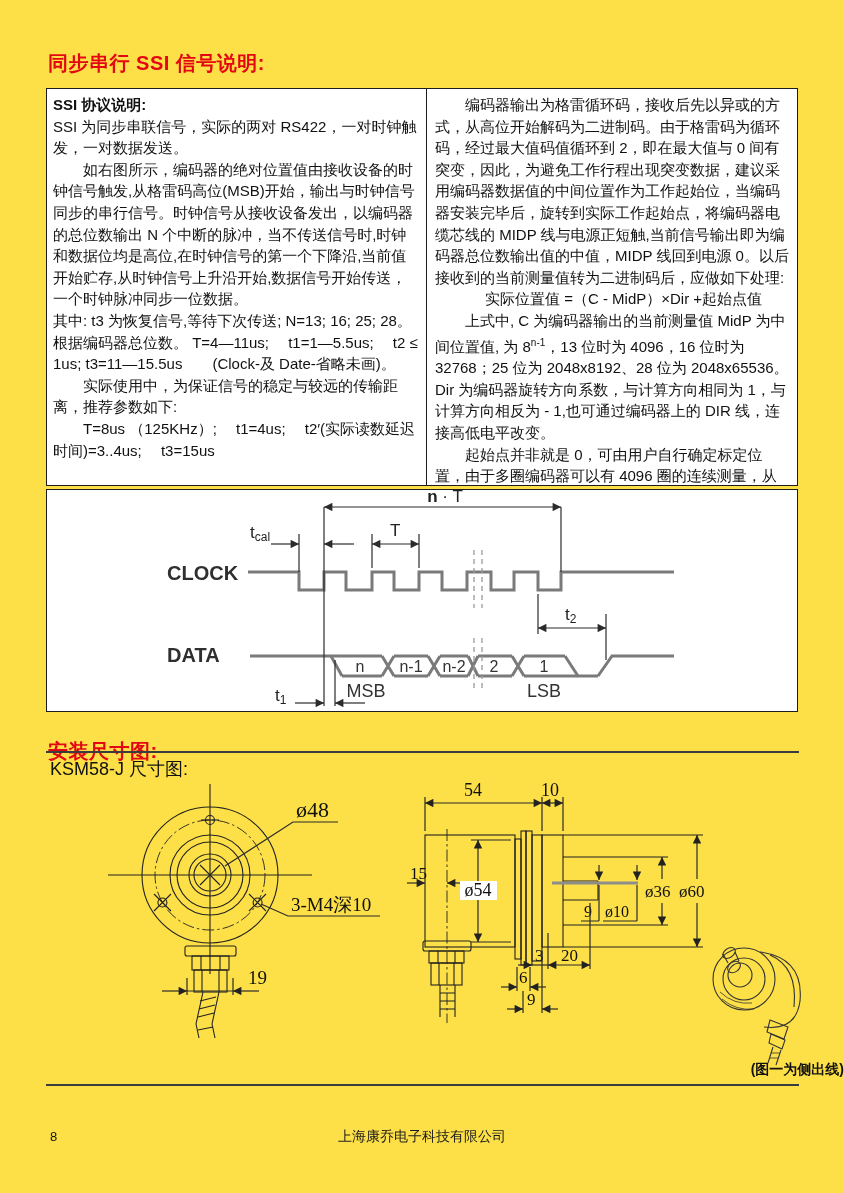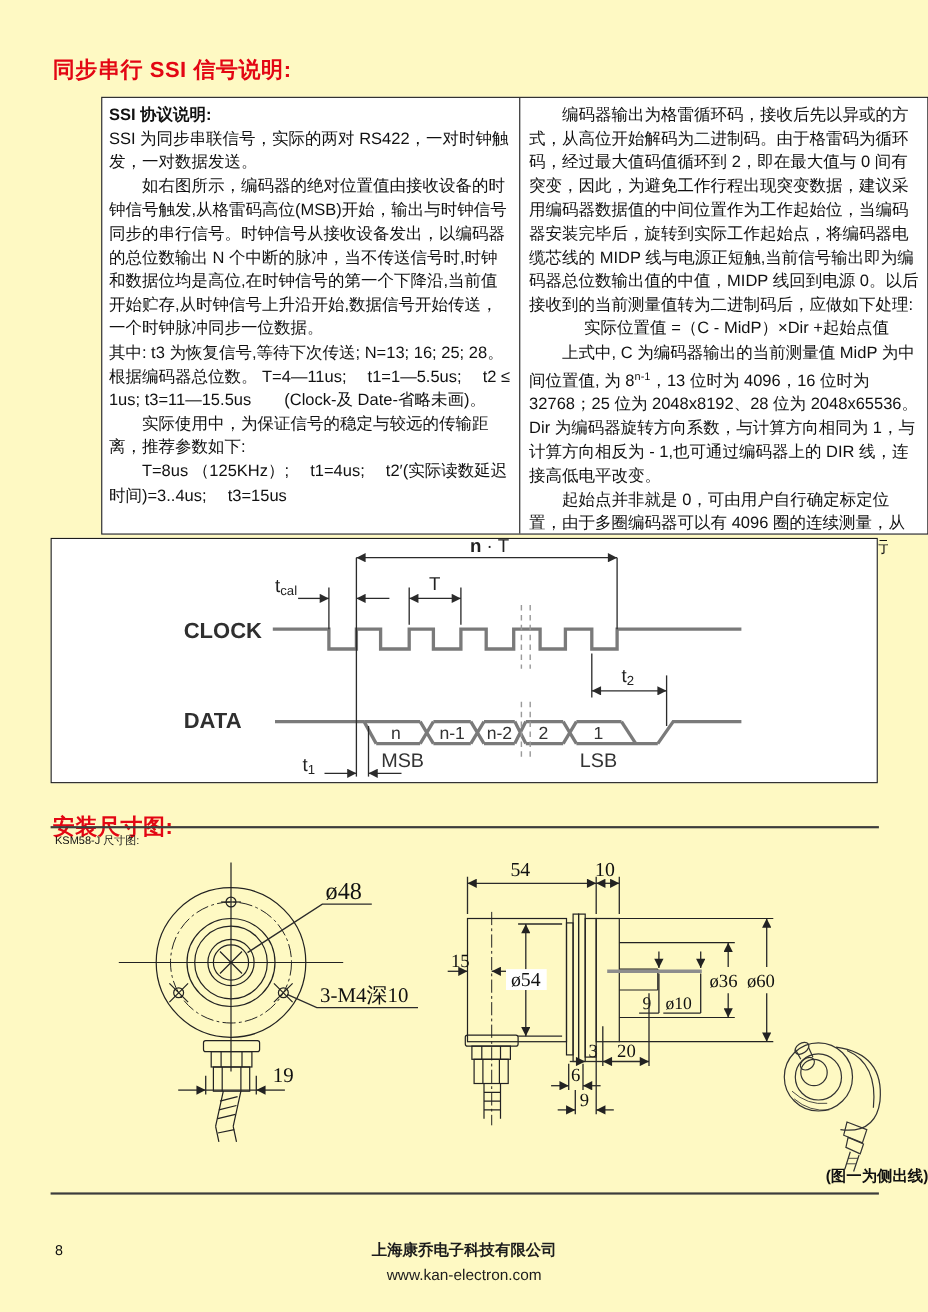"同步串行 SSI 信号说明:" .page { background: #fef9c3 -> #fde047 }
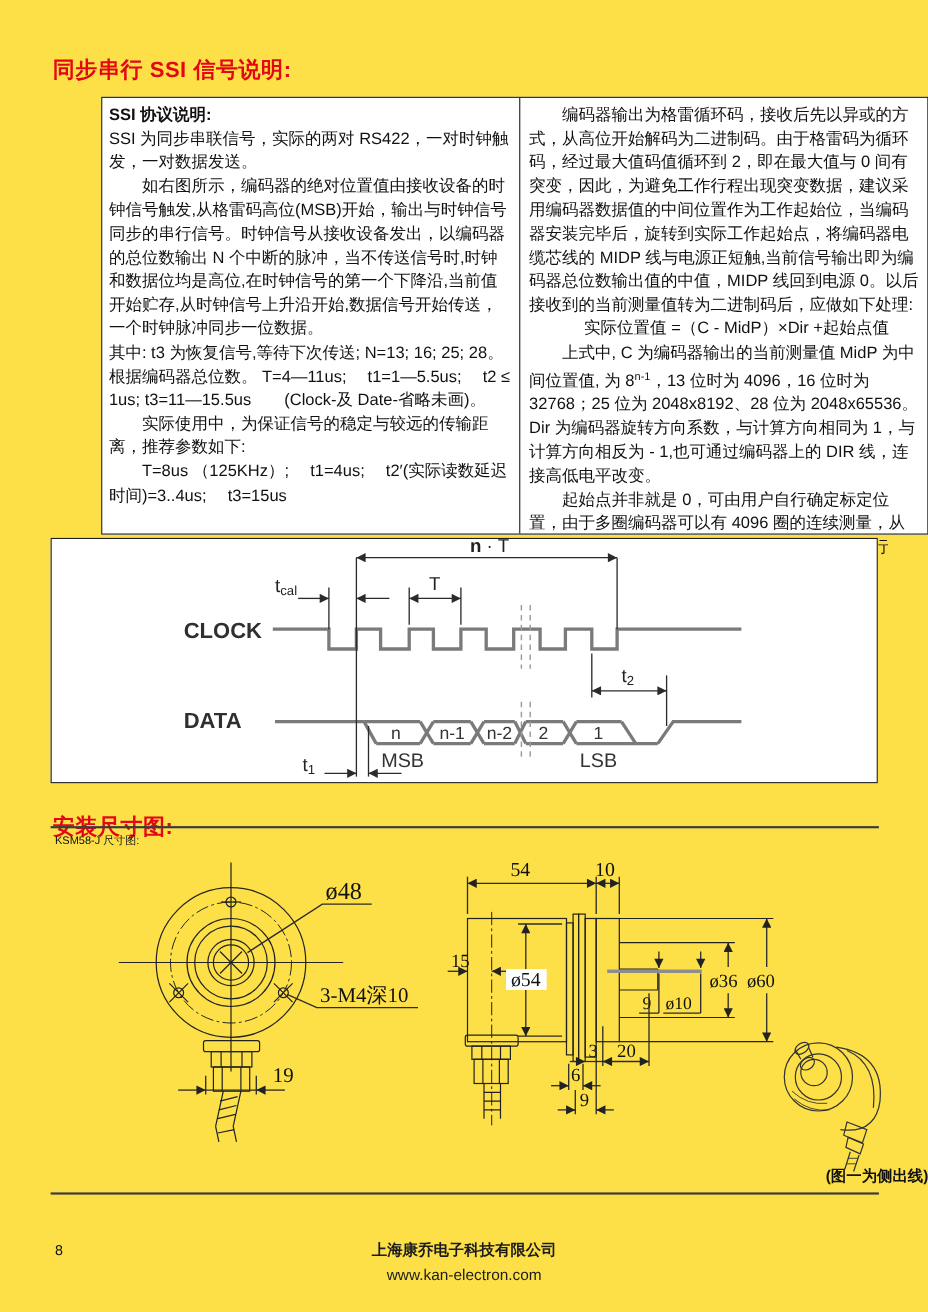"SSI 协议说明:" div.box { margin-left: 46px -> none }
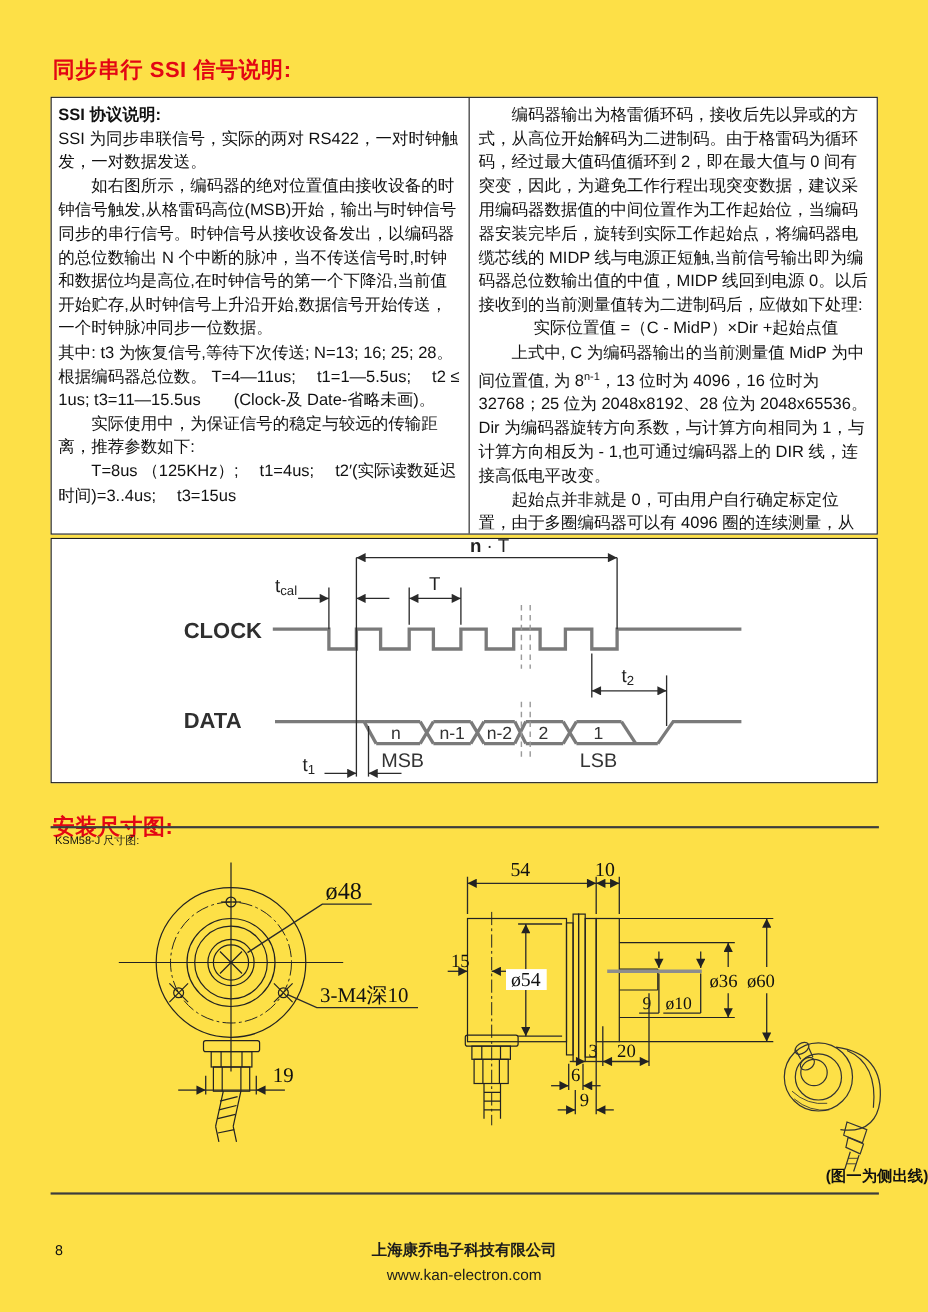"KSM58-J 尺寸图:" .drawing-title { font-size: 10px -> 18px }
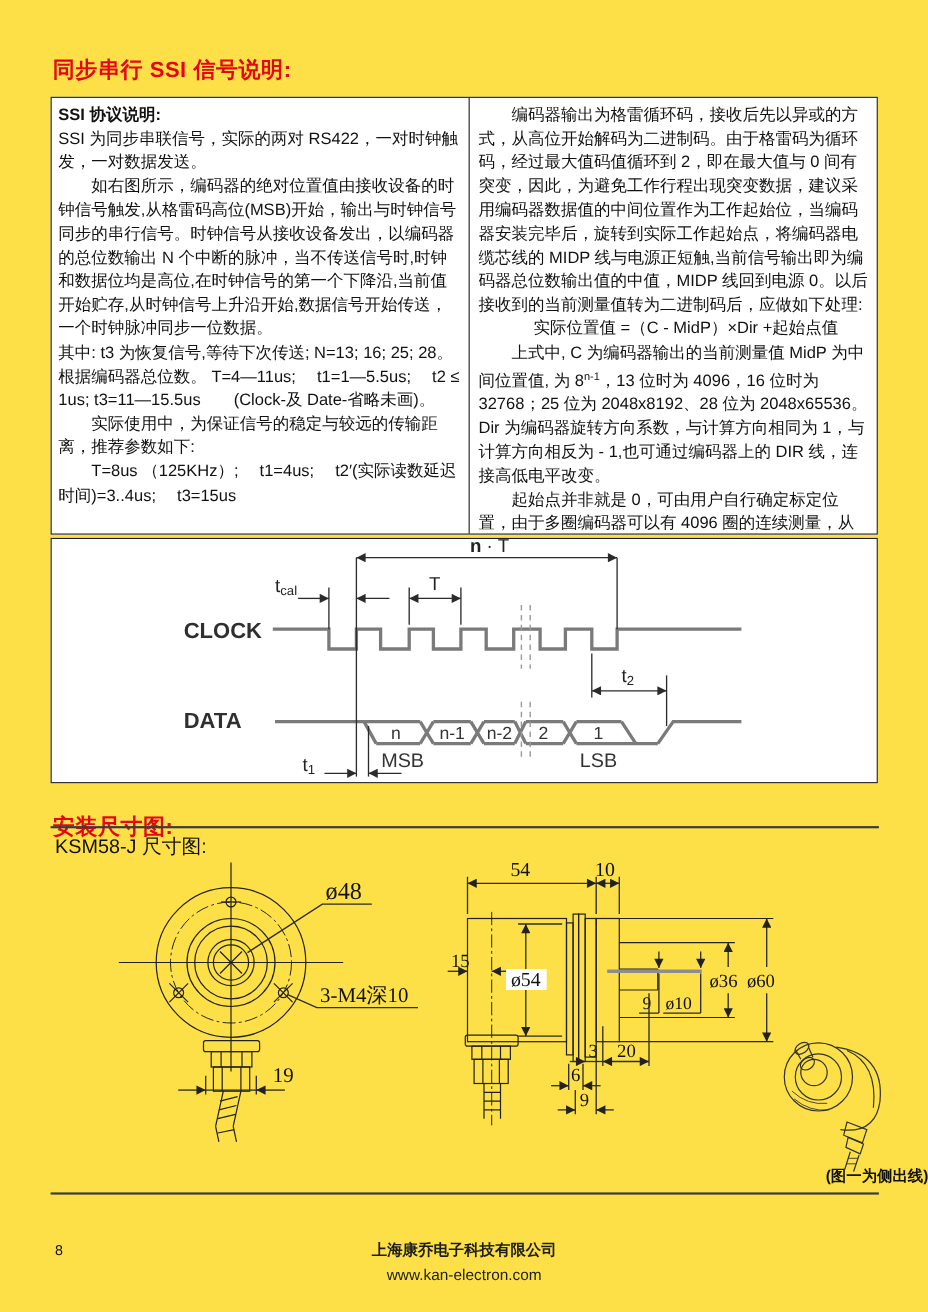"上海康乔电子科技有限公司" div.footer-line { font-weight: bold -> none }
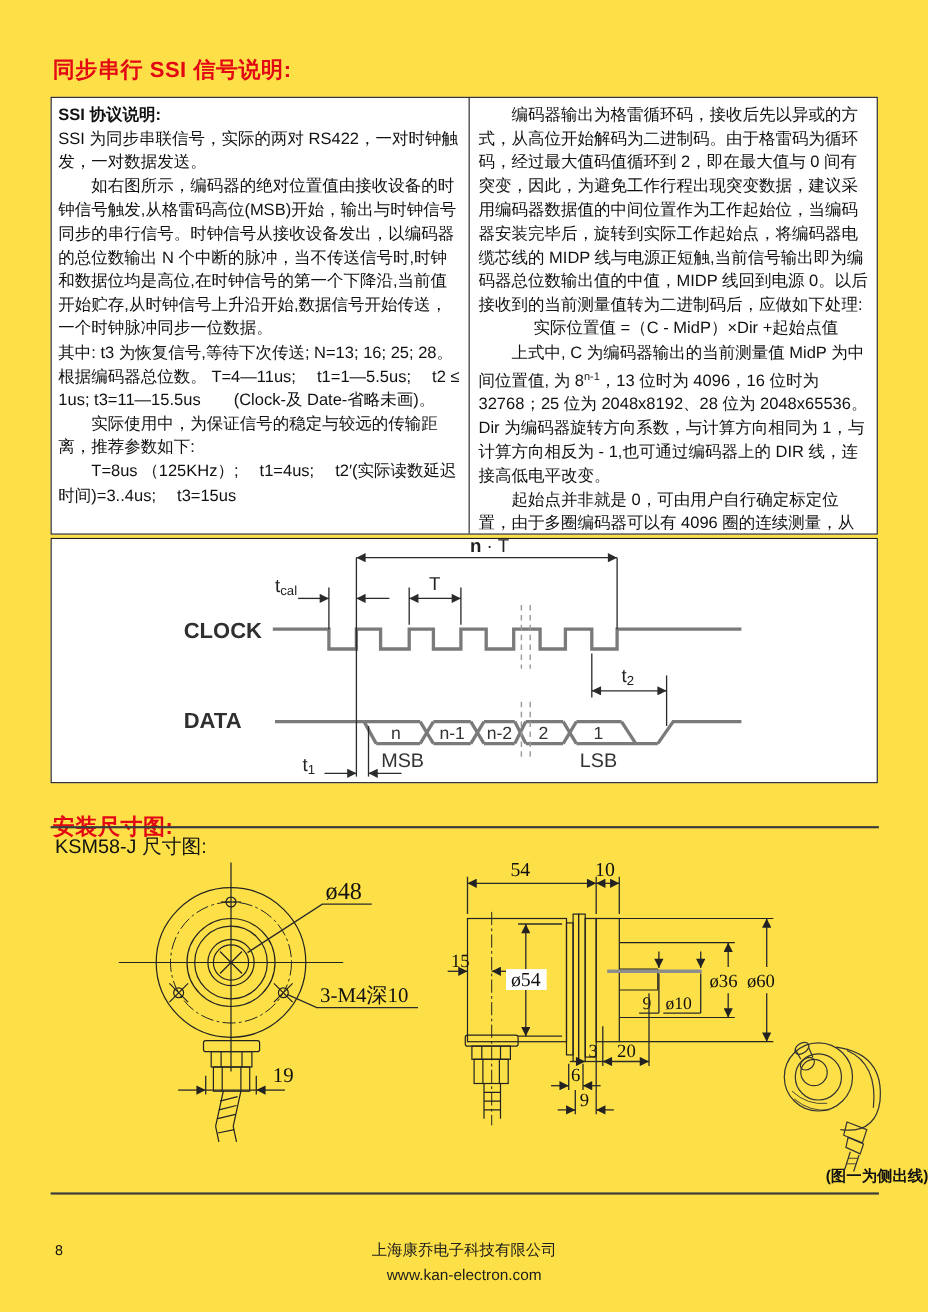"www.kan-electron.com" div.footer-line { html: <div>www.kan-electron.com</div> -> none }
